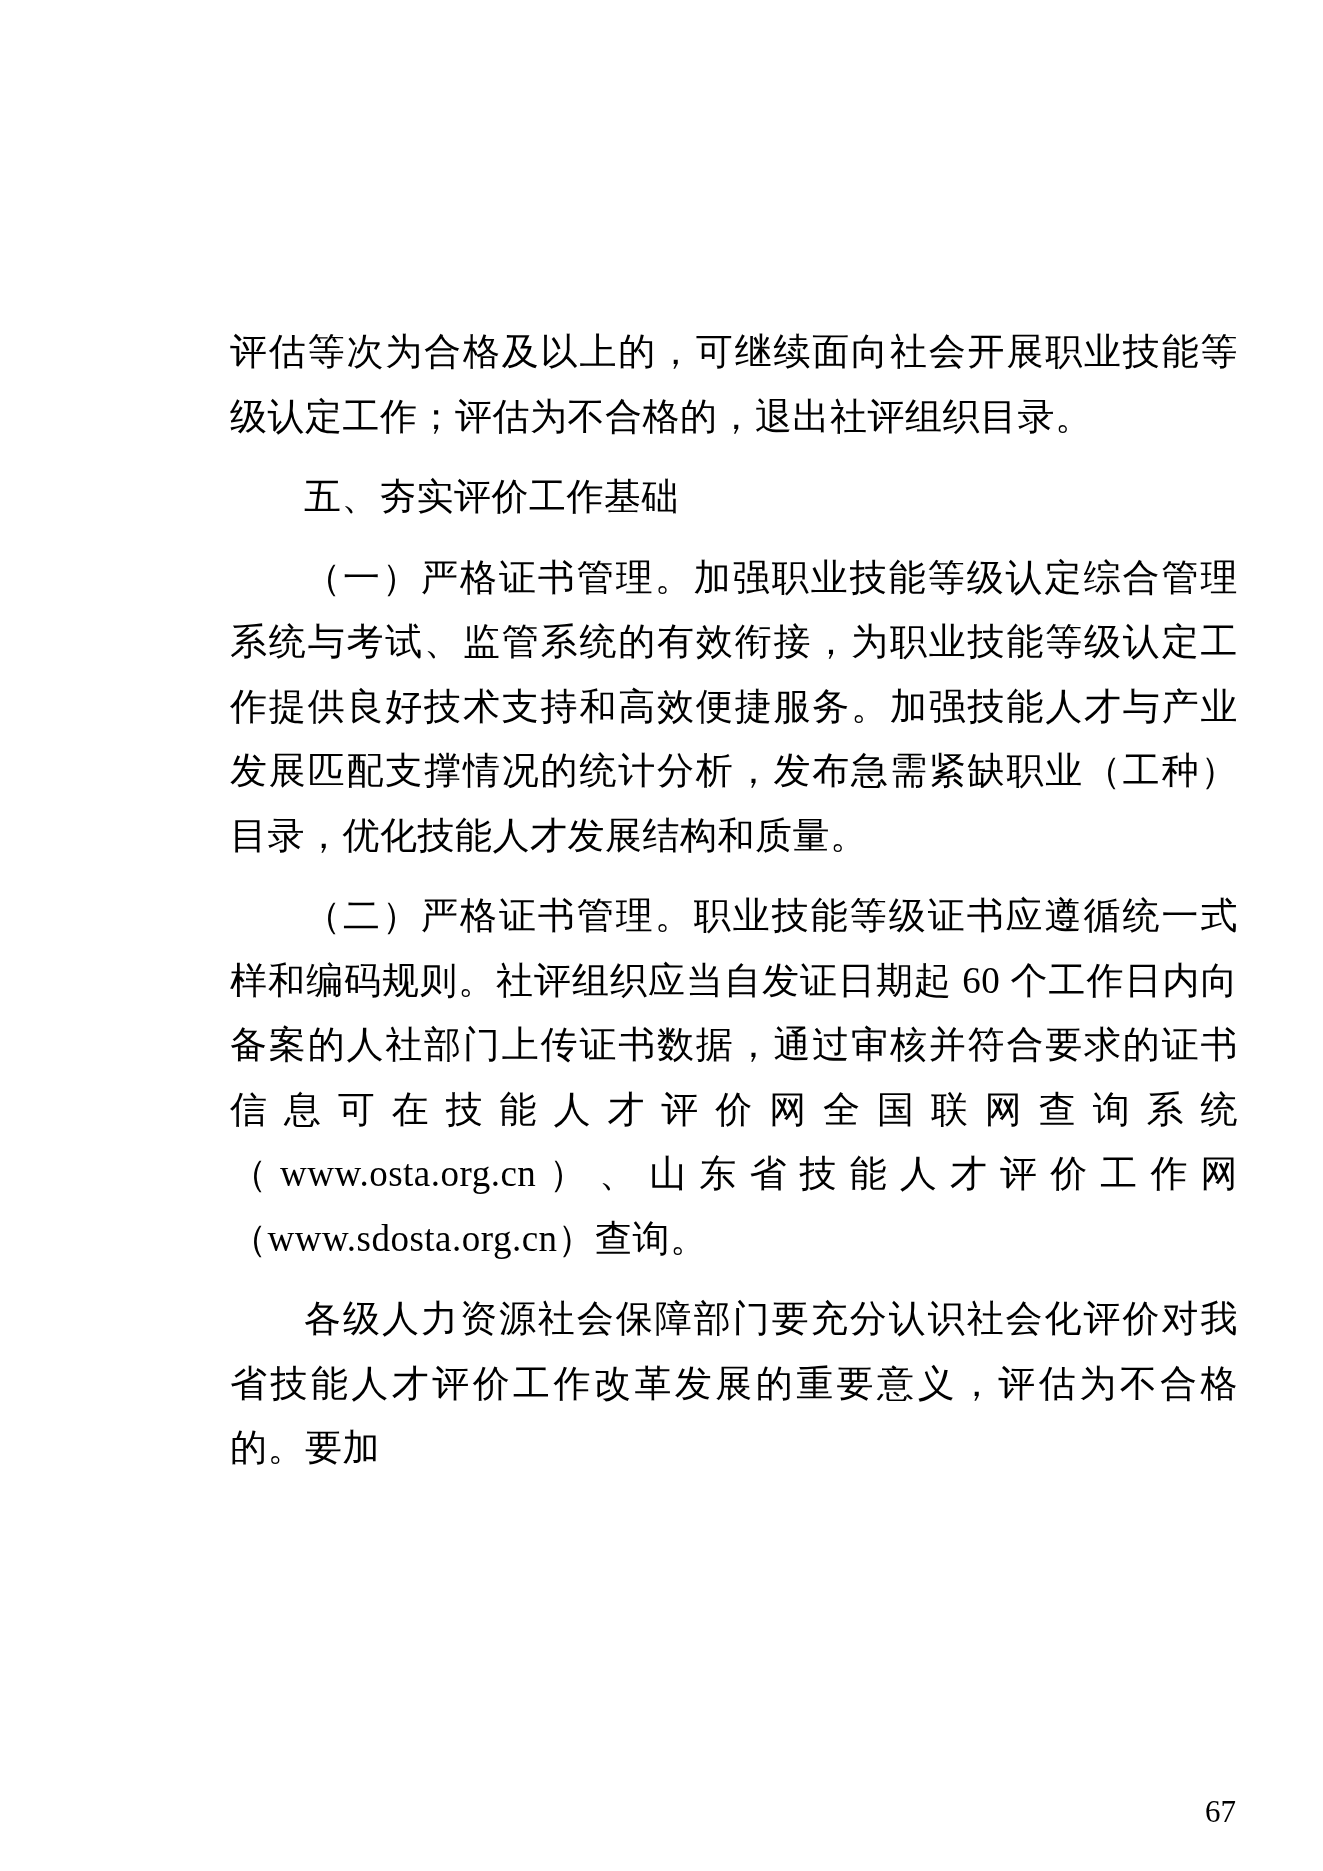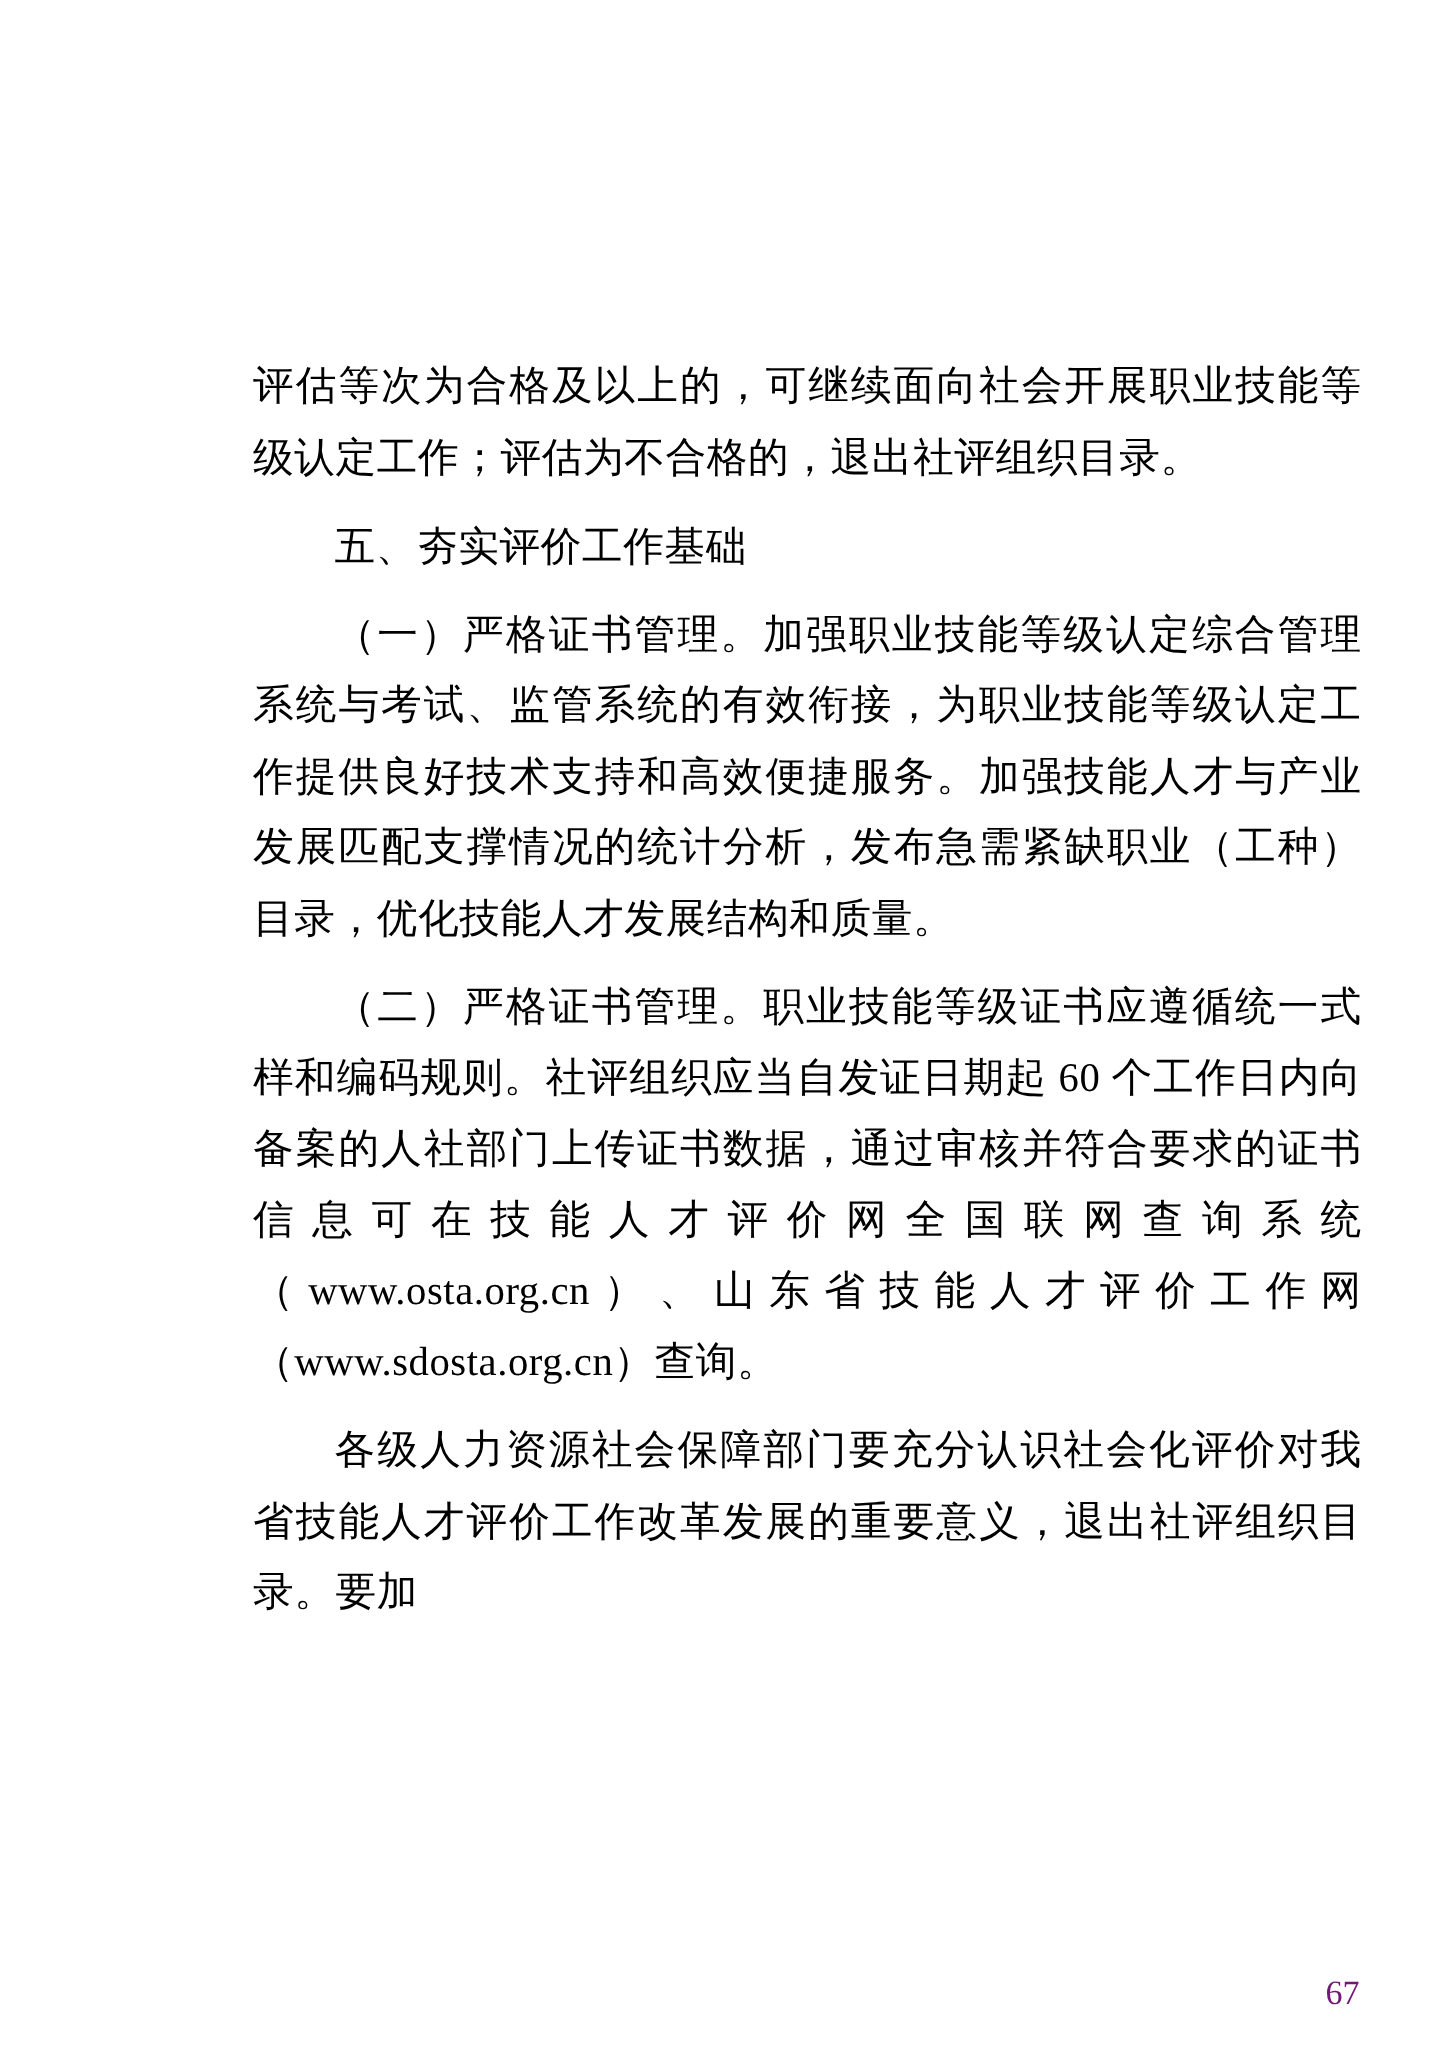"各级人力资源社会保障部门要充分认识社会化评价对我省技能人才评价工作改革发展的重要" p.para { text: 退出社评组织目录 -> 评估为不合格的 }
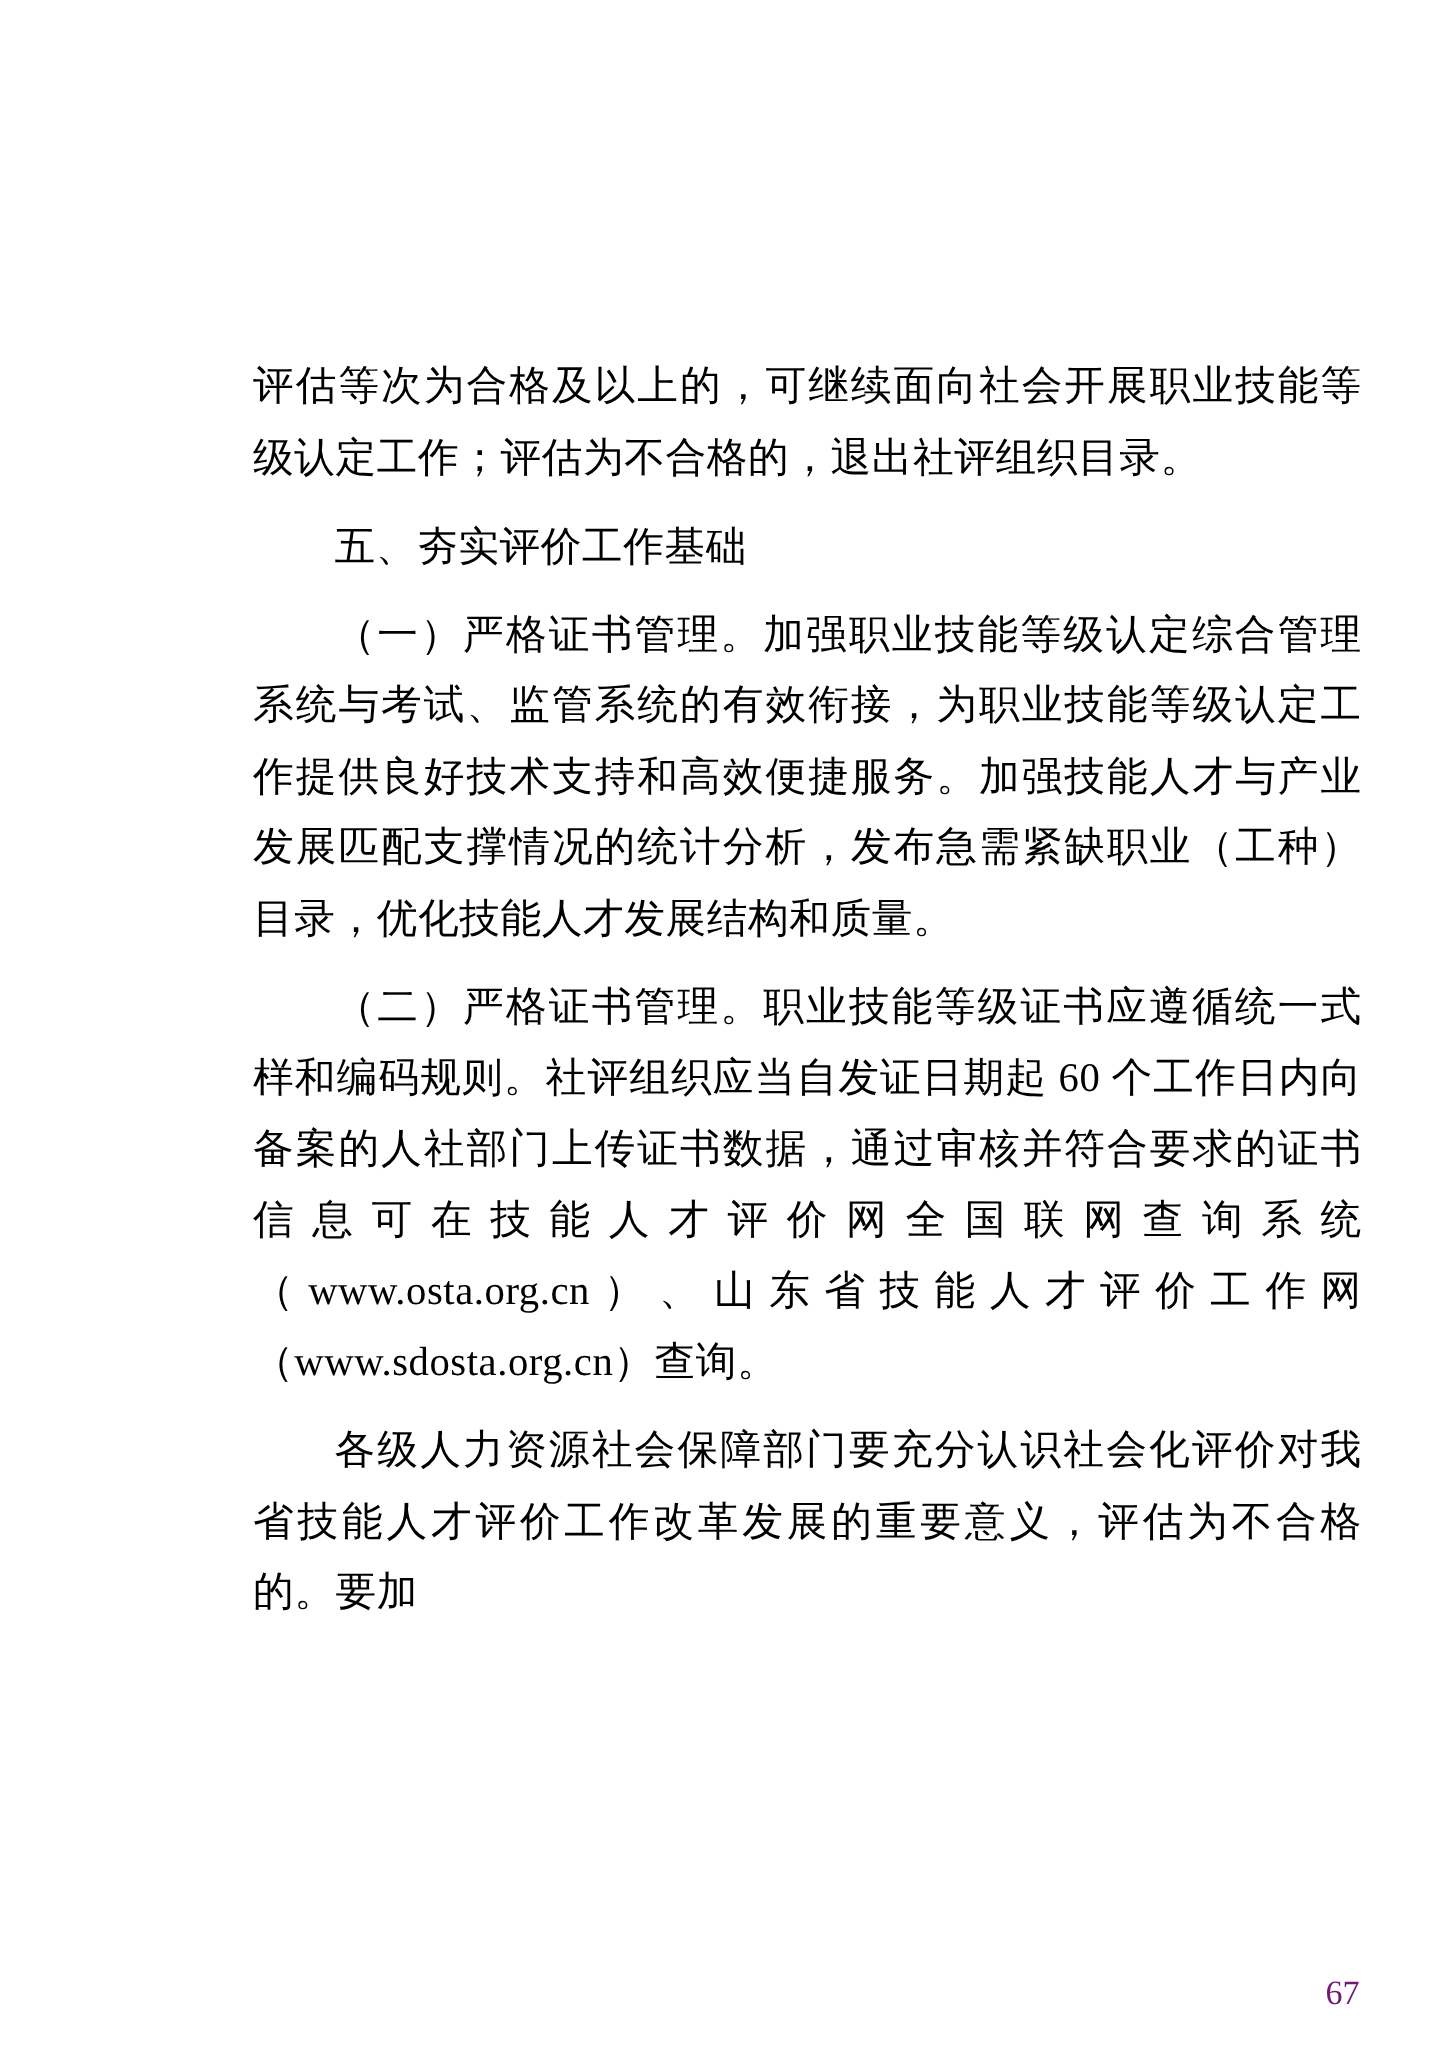"67" .page-number { color: #701a75 -> #000000 }
